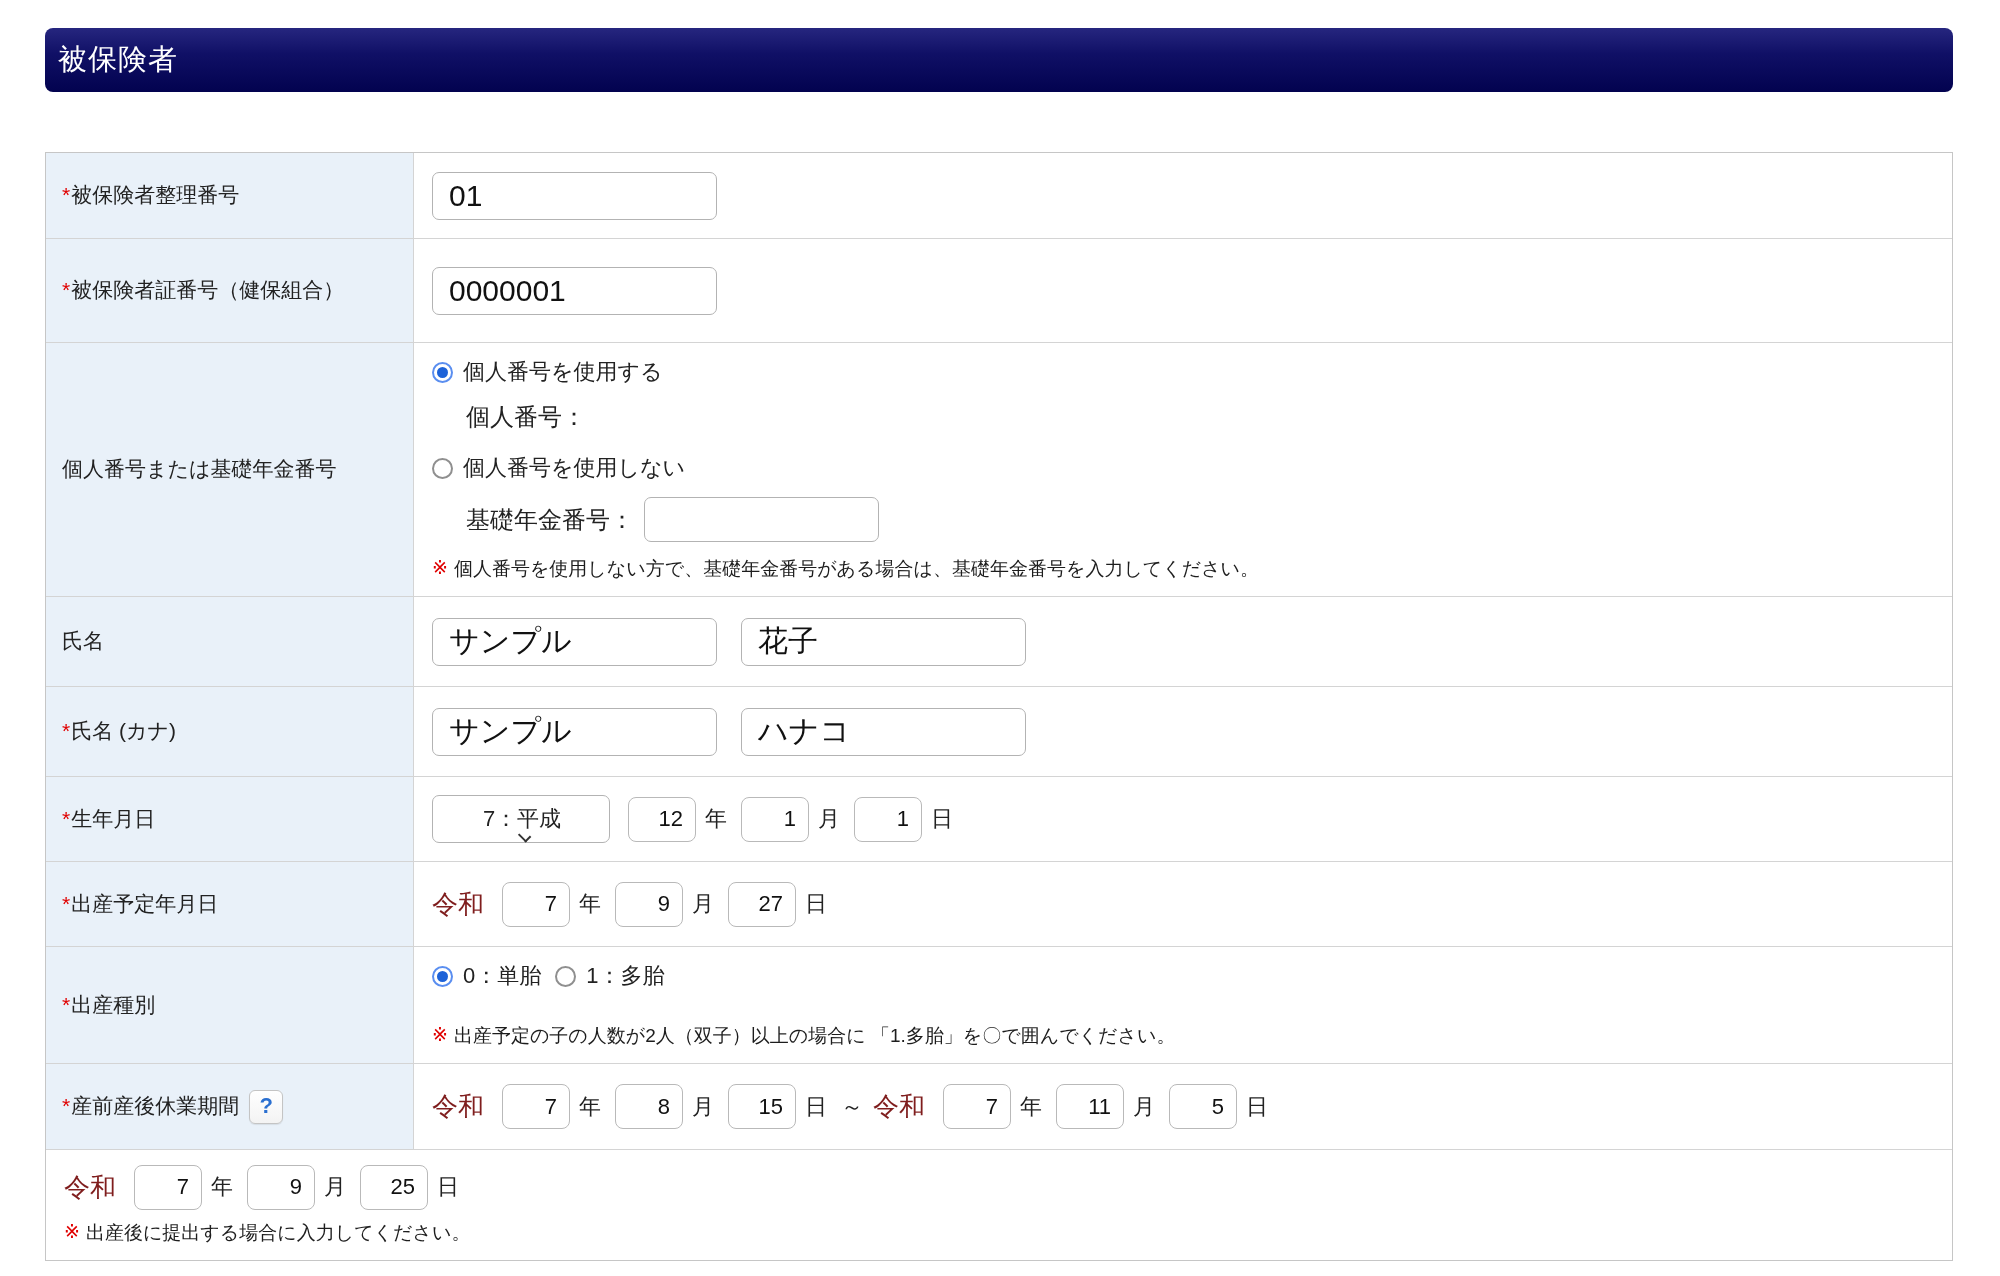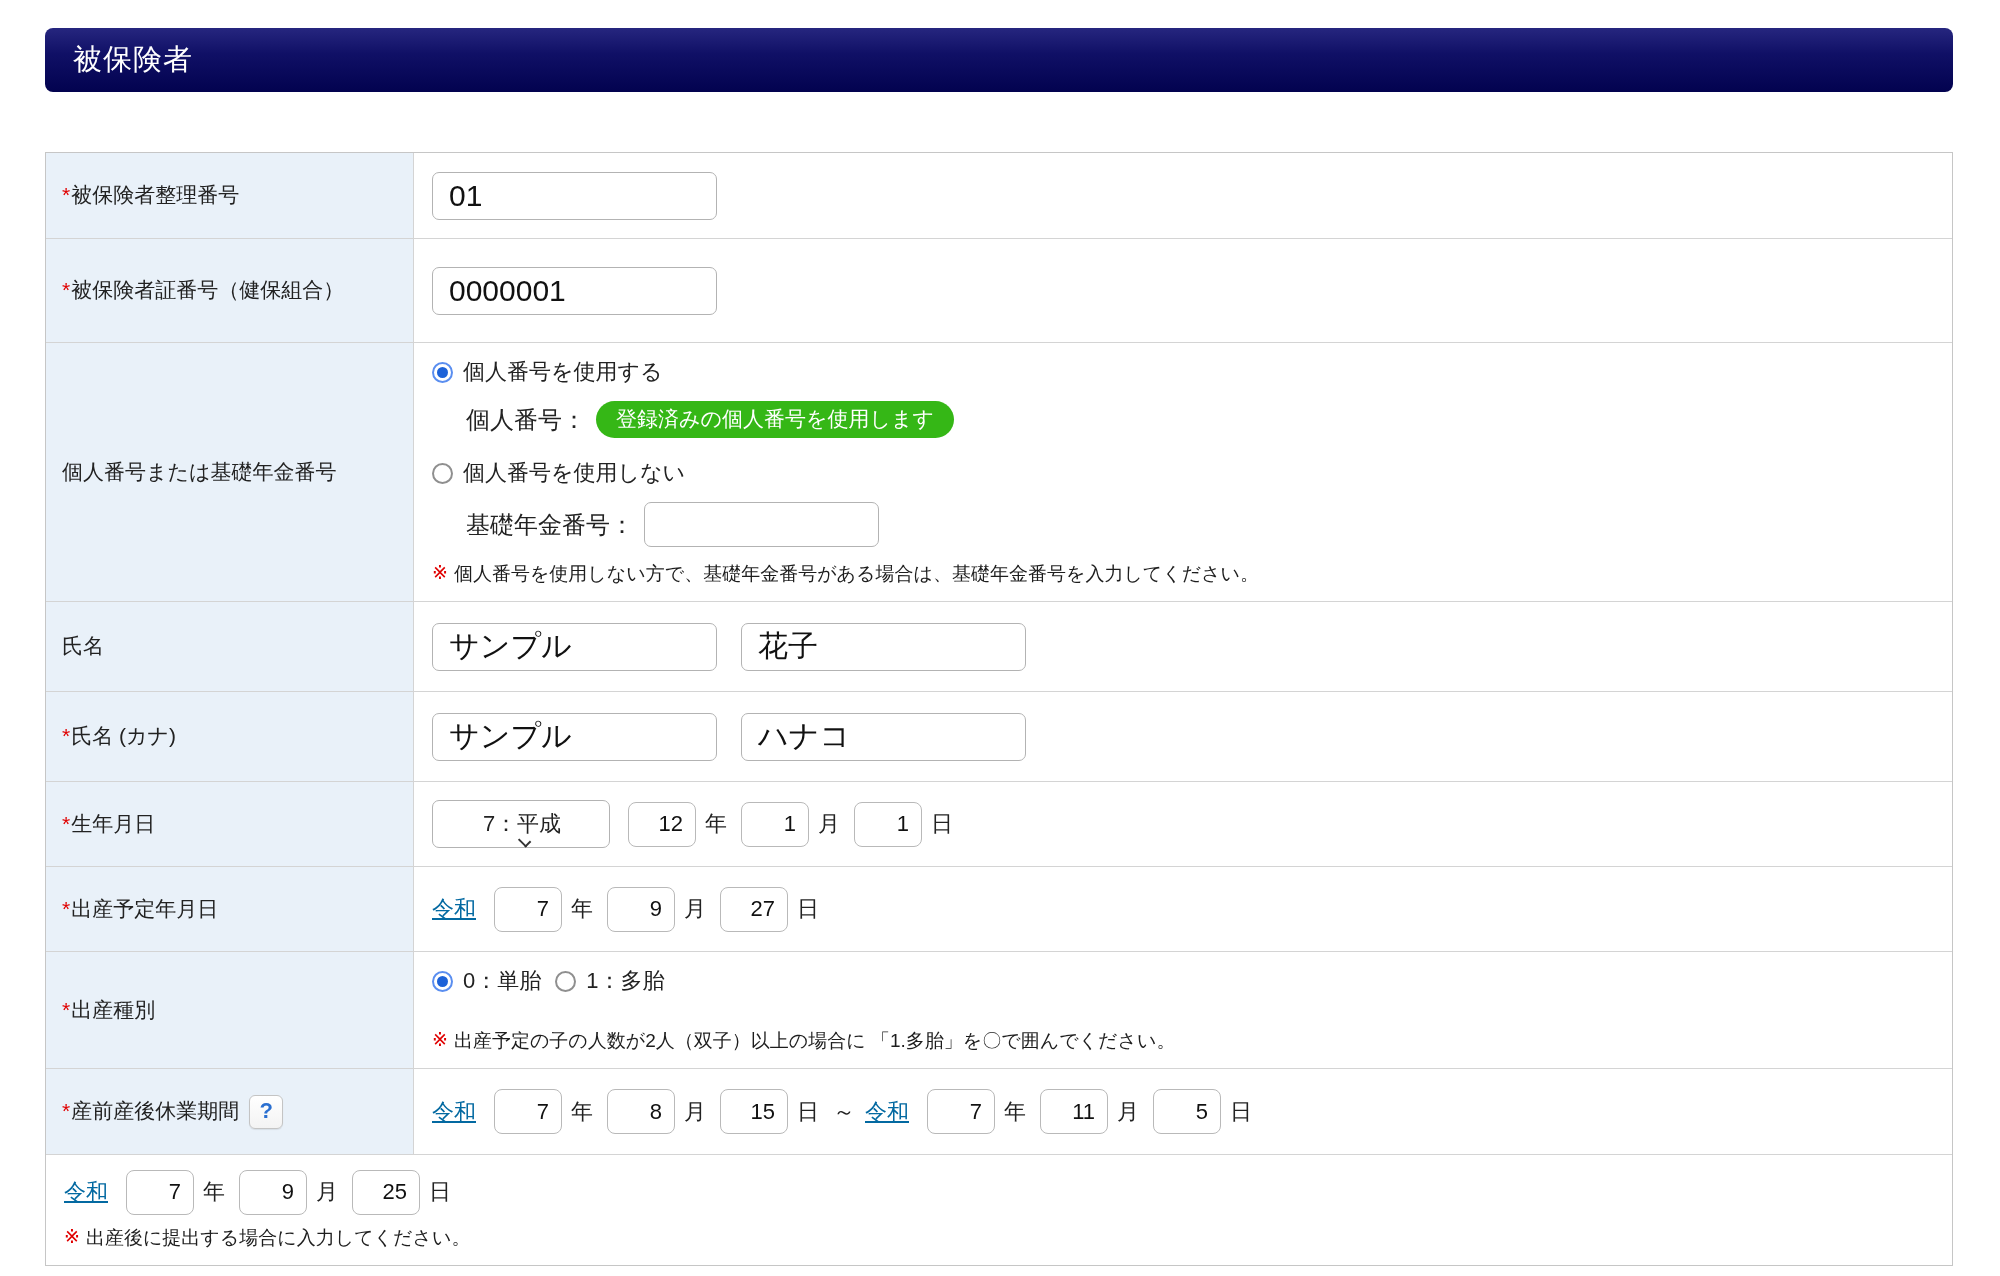"被保険者" .section-header { padding-left: 28px -> 13px }
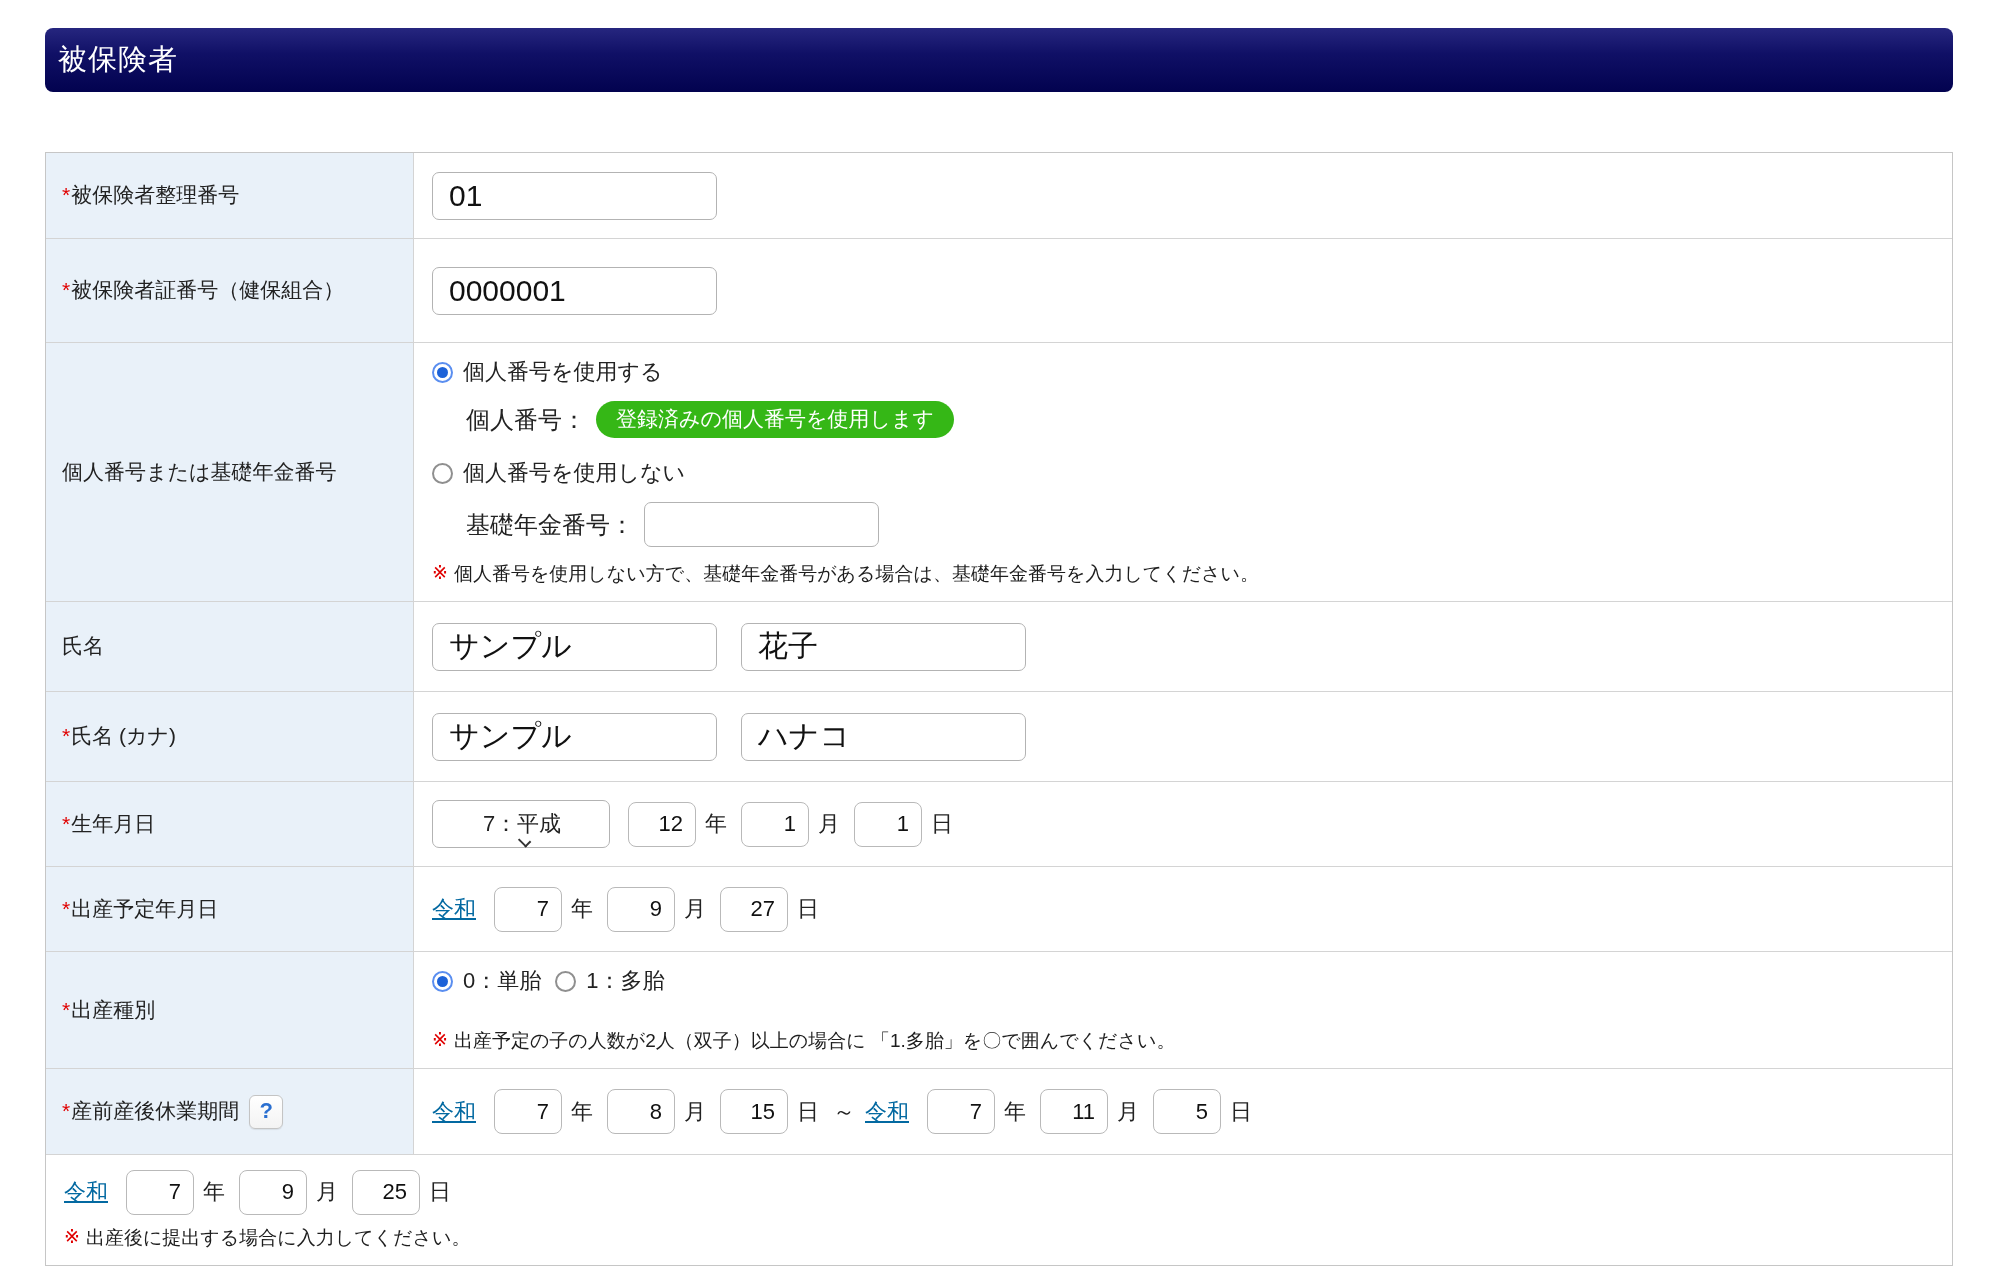"登録済みの個人番号を使用します" span.badge { html: <span>登録済みの個人番号を使用します</span> -> none }
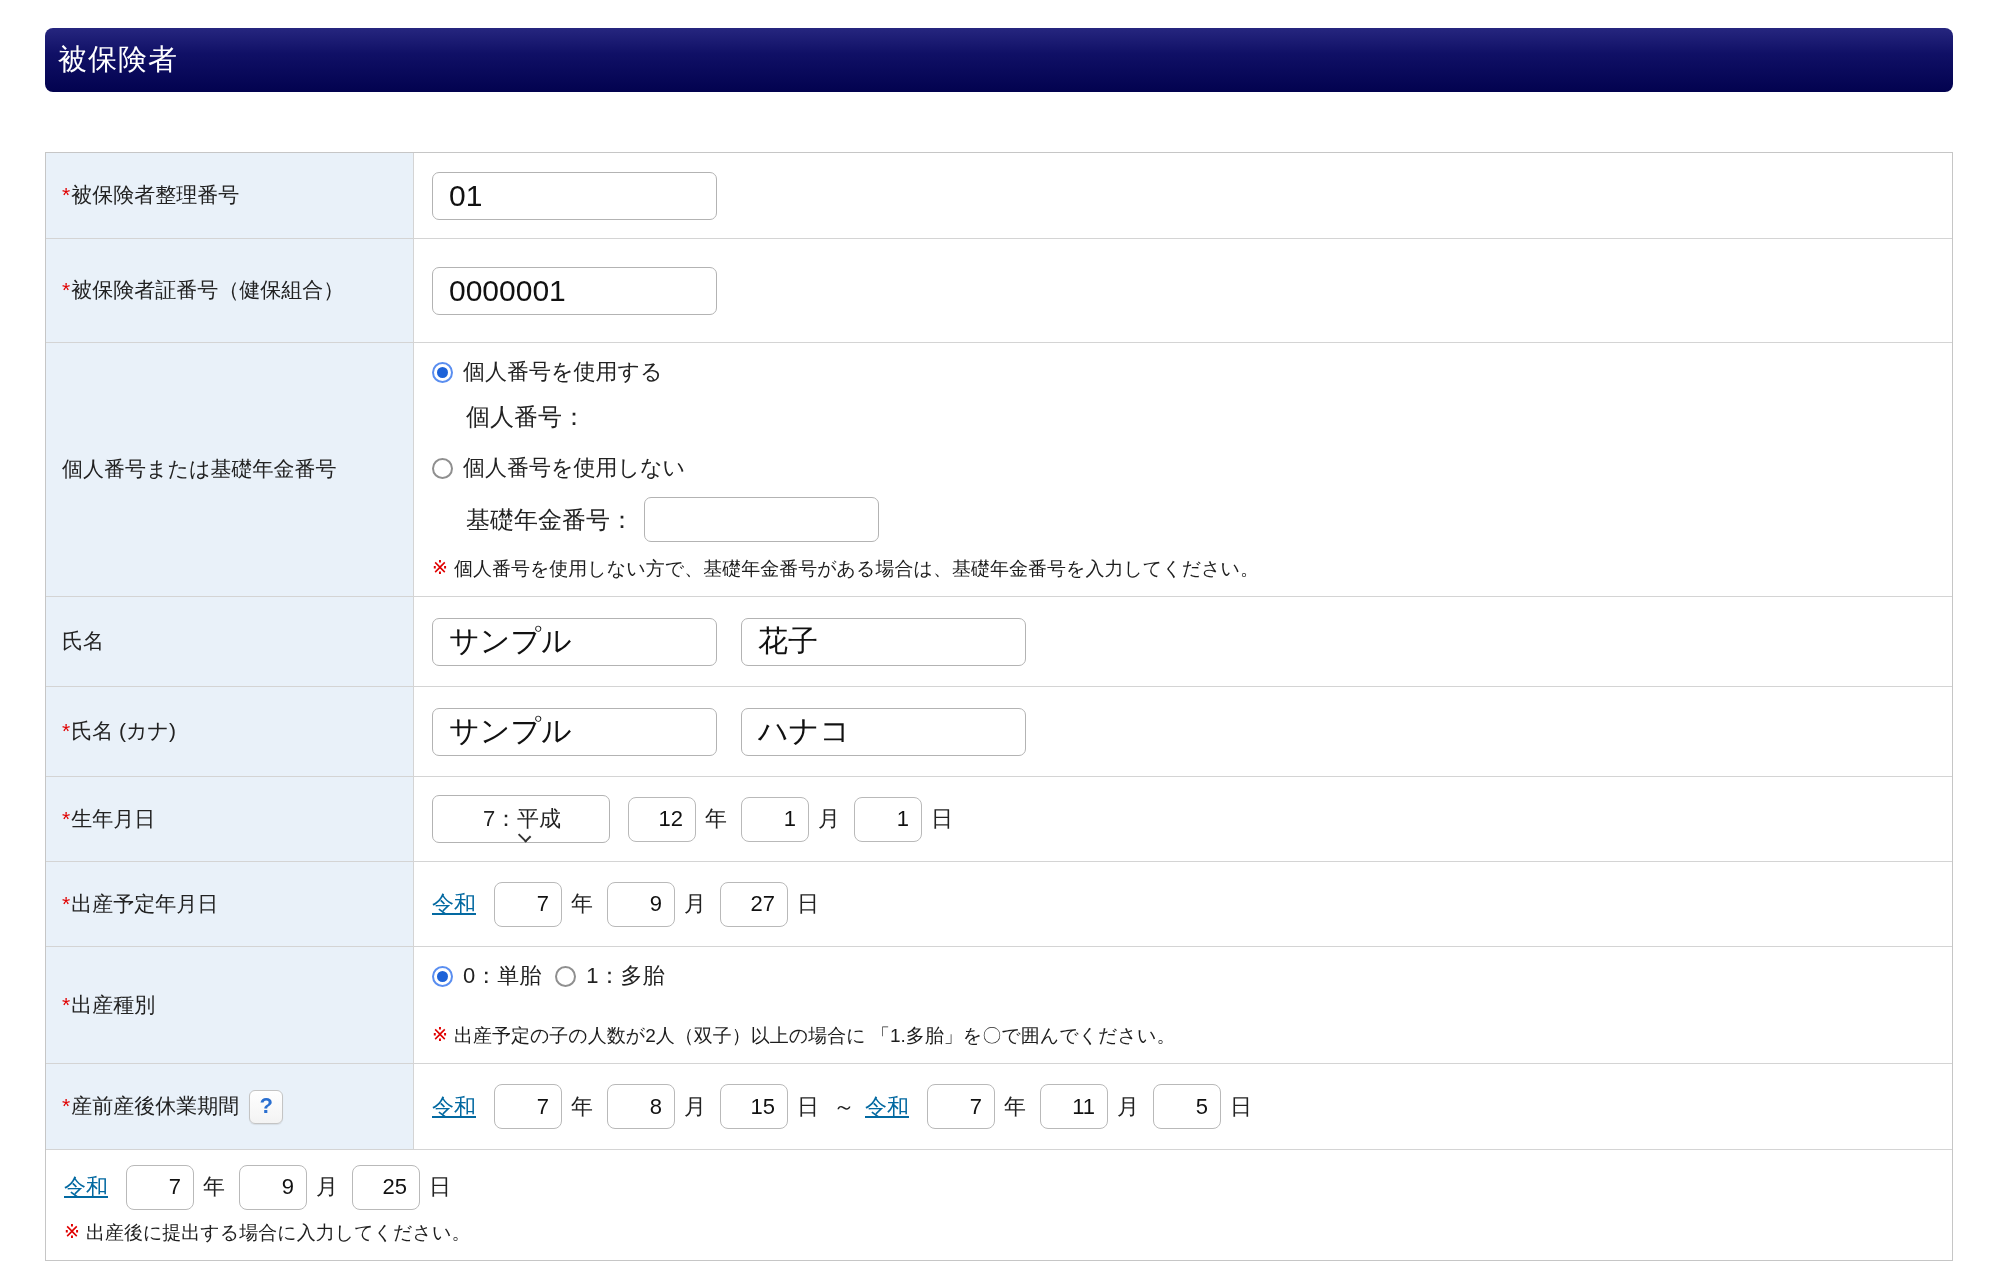"令和" .era-text { color: #0369a1 -> #7f1d1d; font-size: 22px -> 26px; text-decoration: underline -> none }
